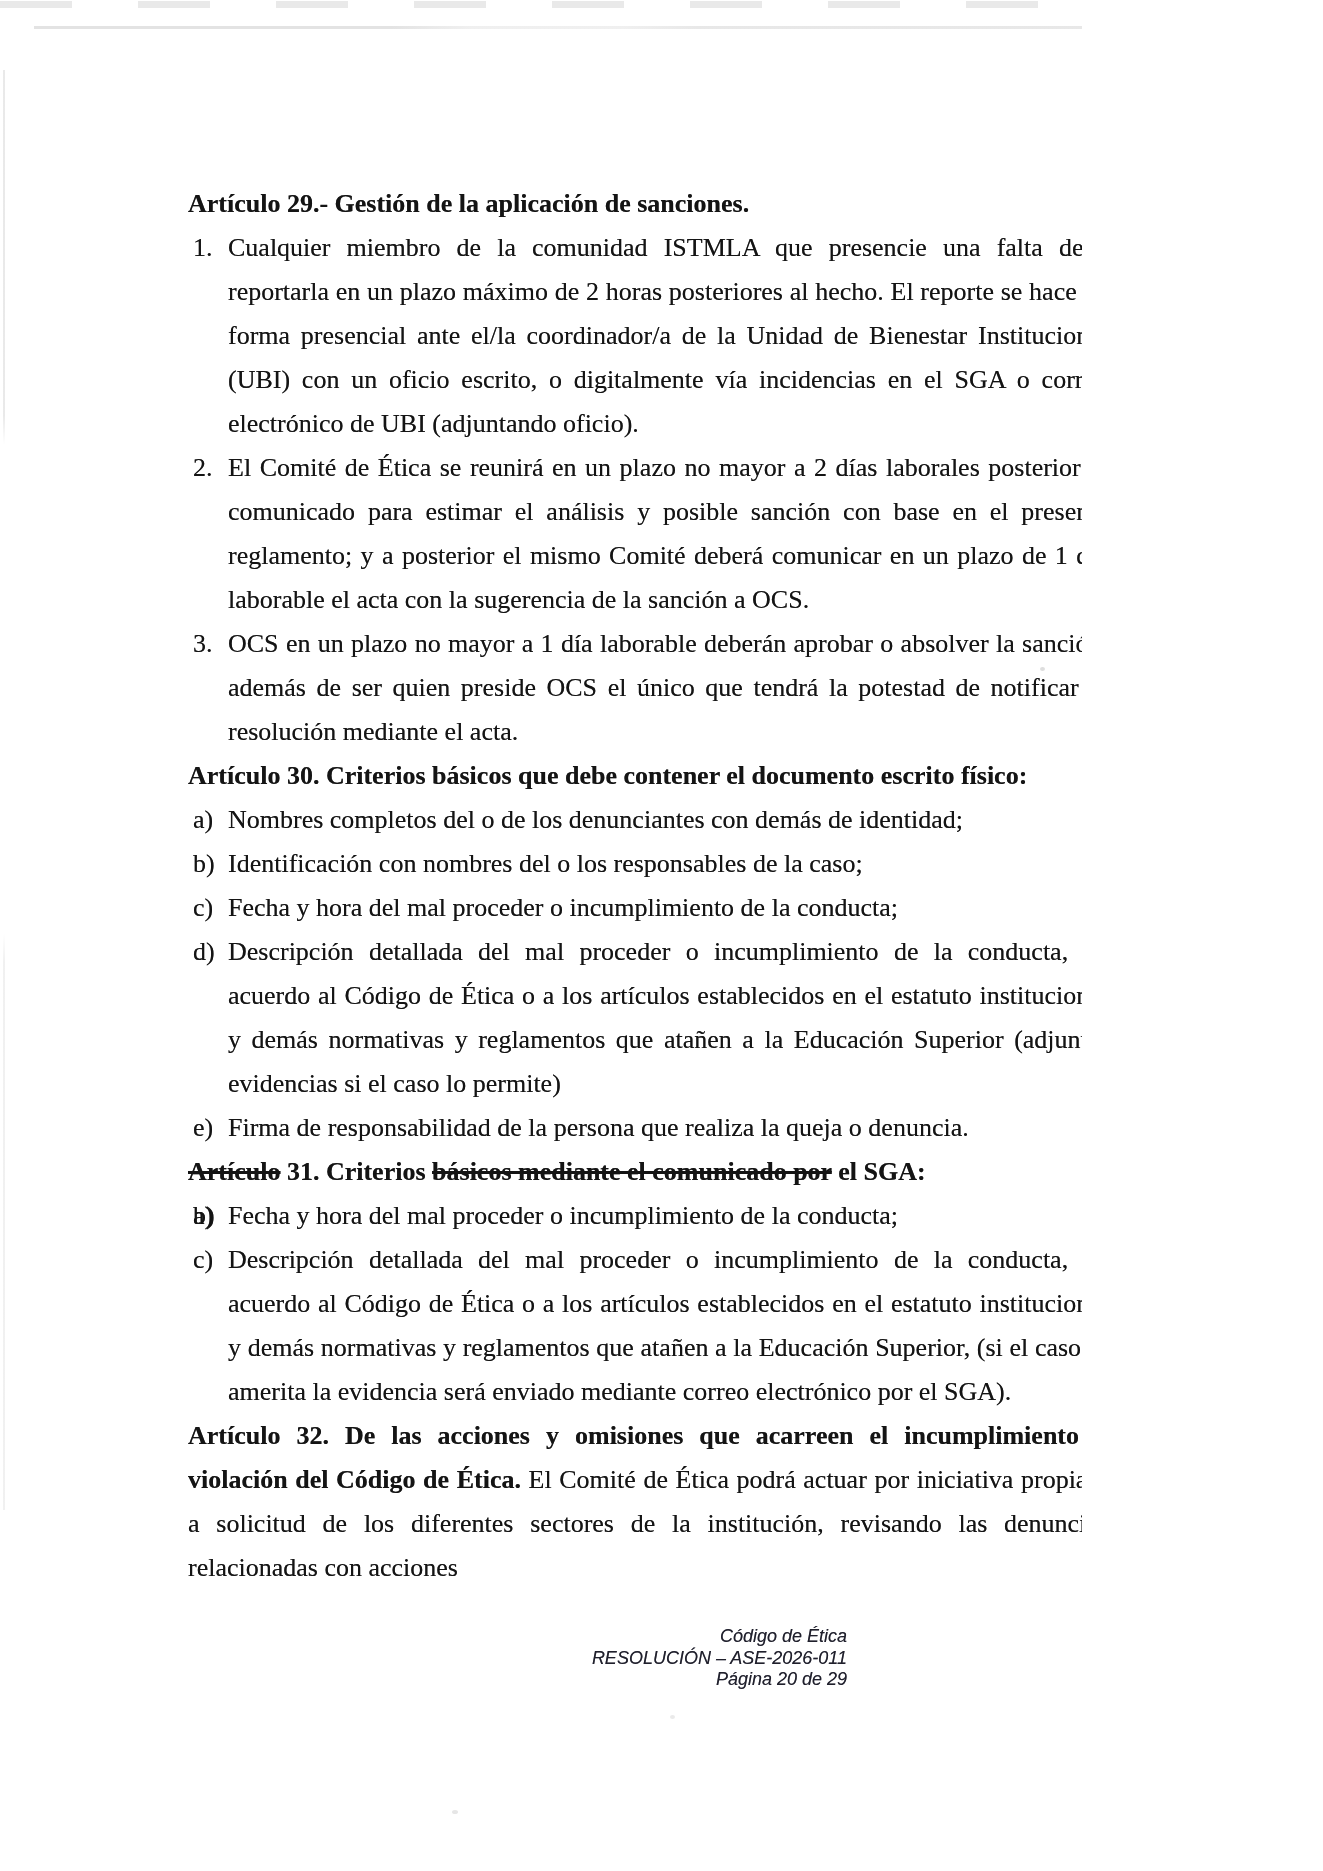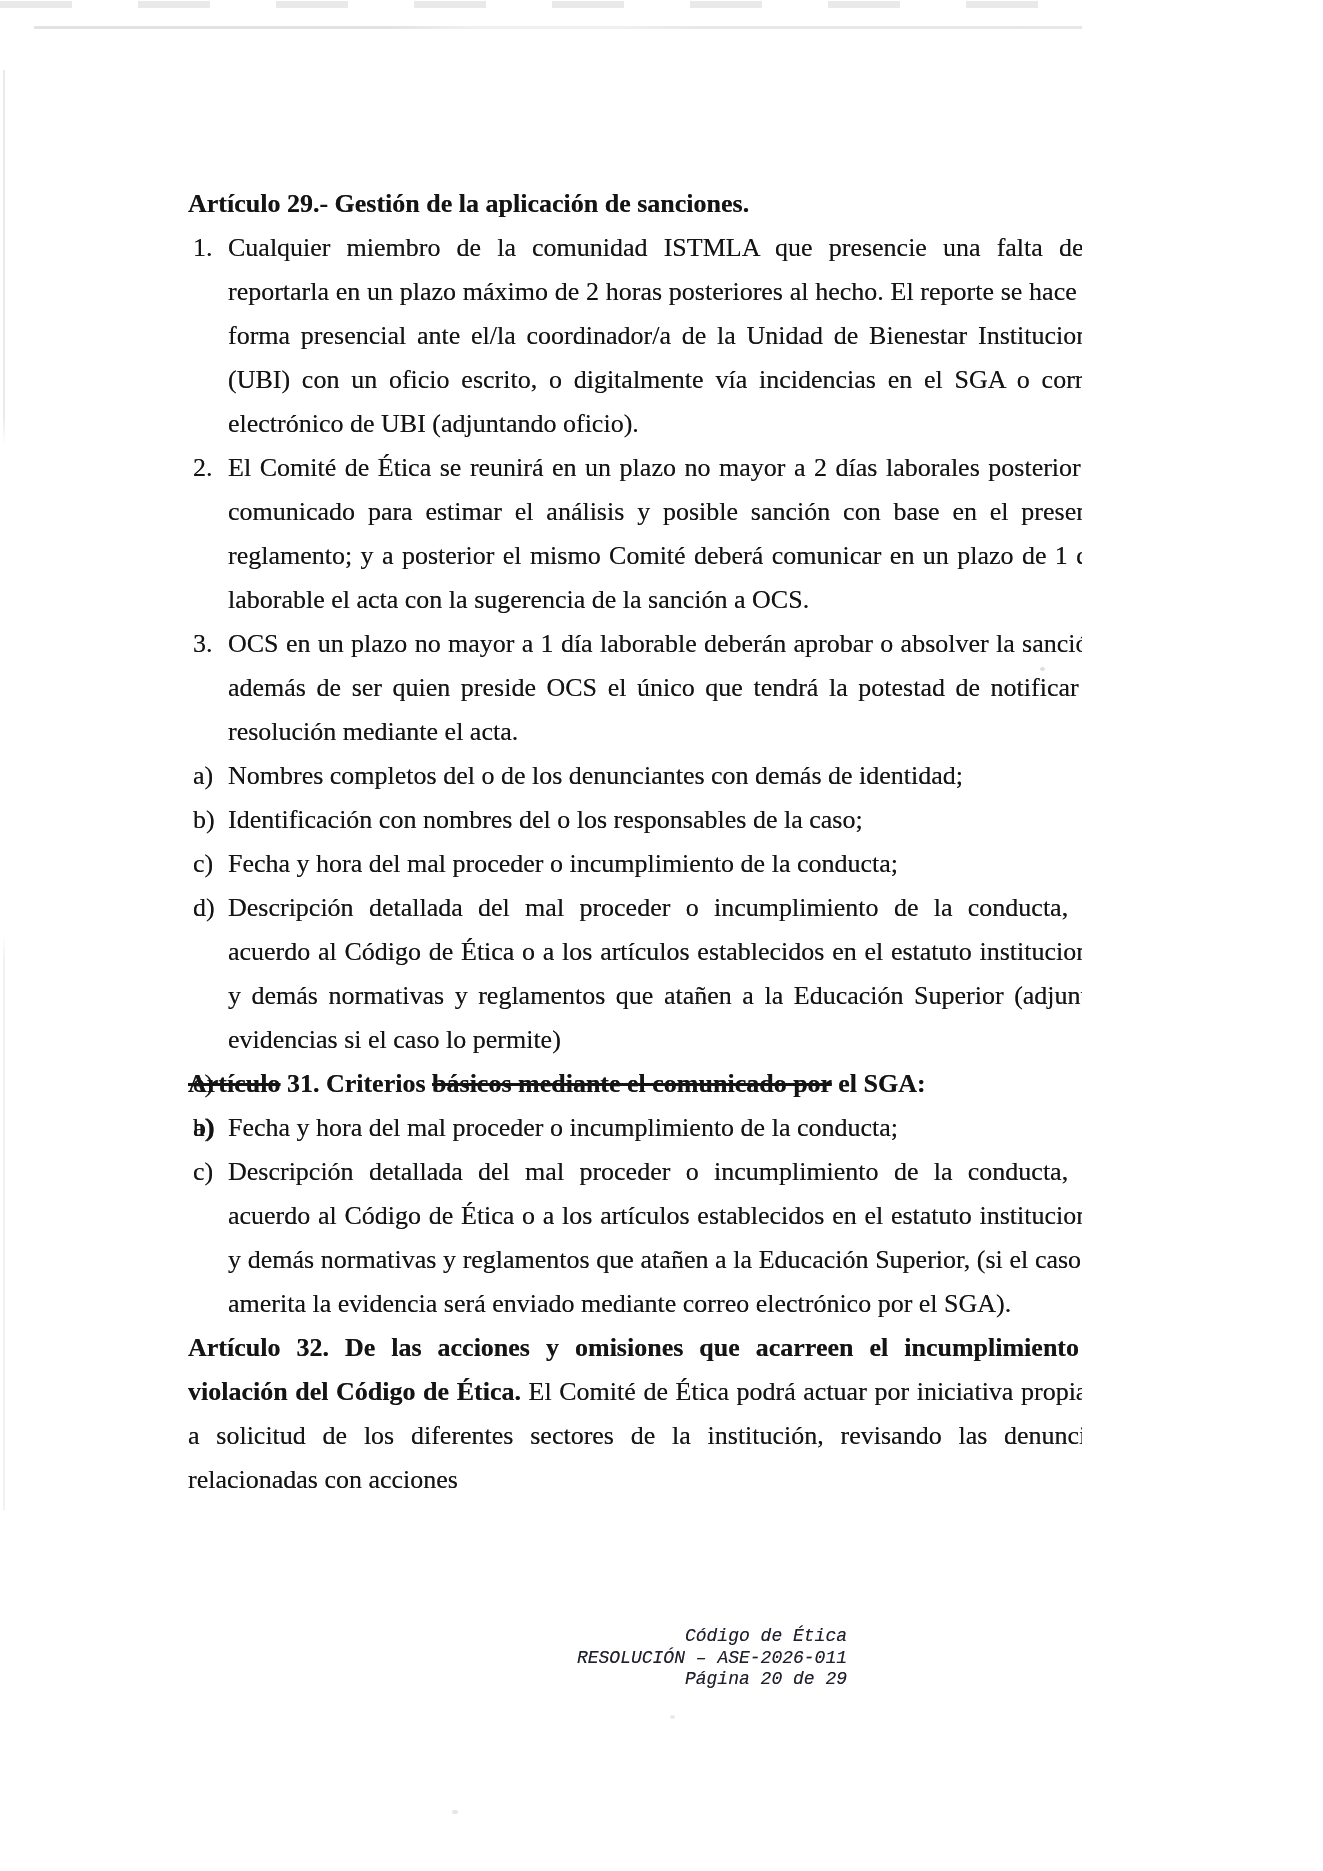"Artículo 30. Criterios básicos que" p.h { html: none -> <p>Artículo 30. Criterios básicos que debe contener el documento escrito físico:</p> }
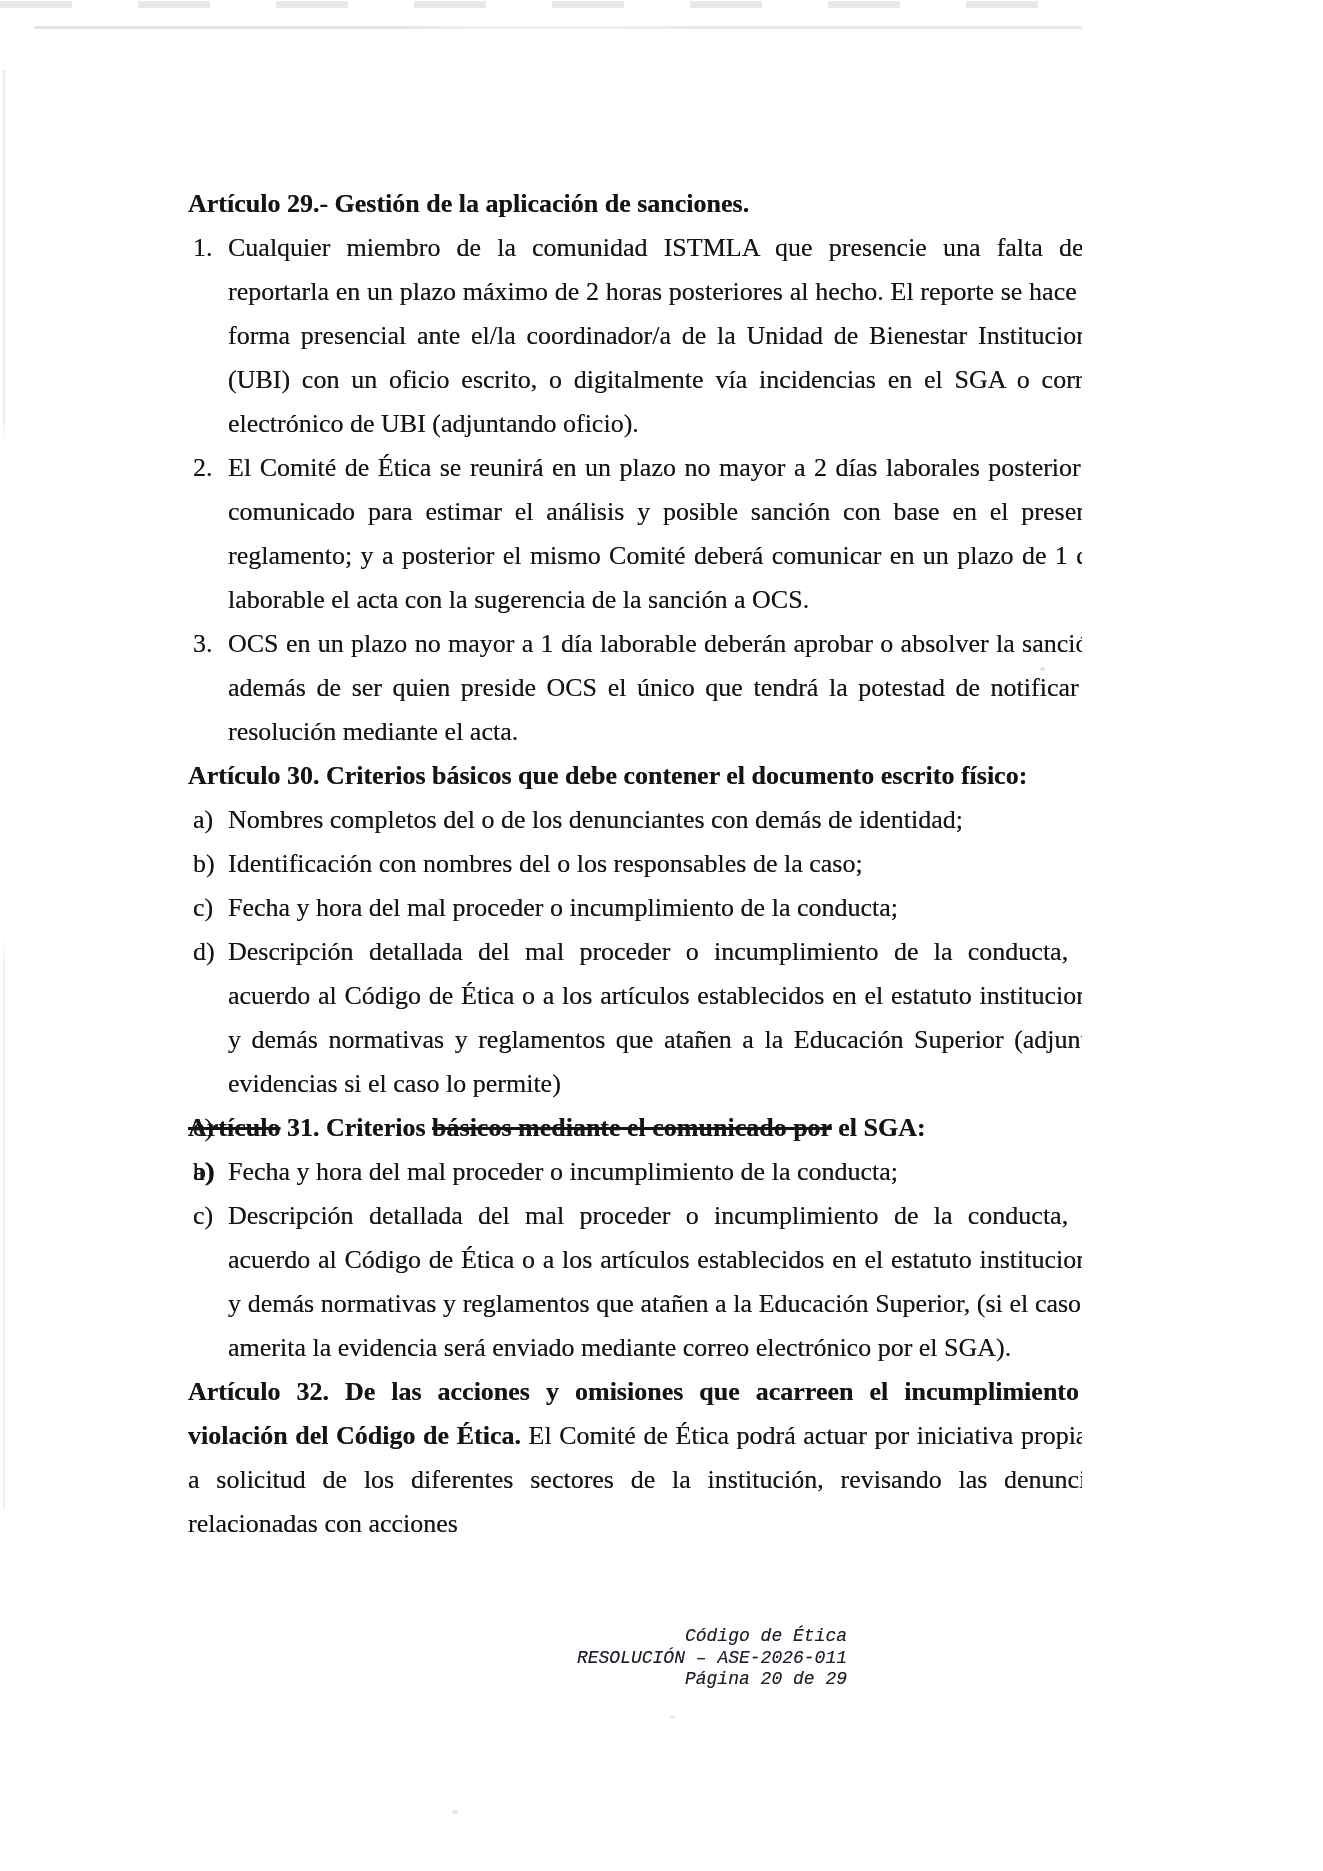"Firma de responsabilidad de la" span { html: none -> <span>Firma de responsabilidad de la persona que realiza la queja o denuncia.</span> }
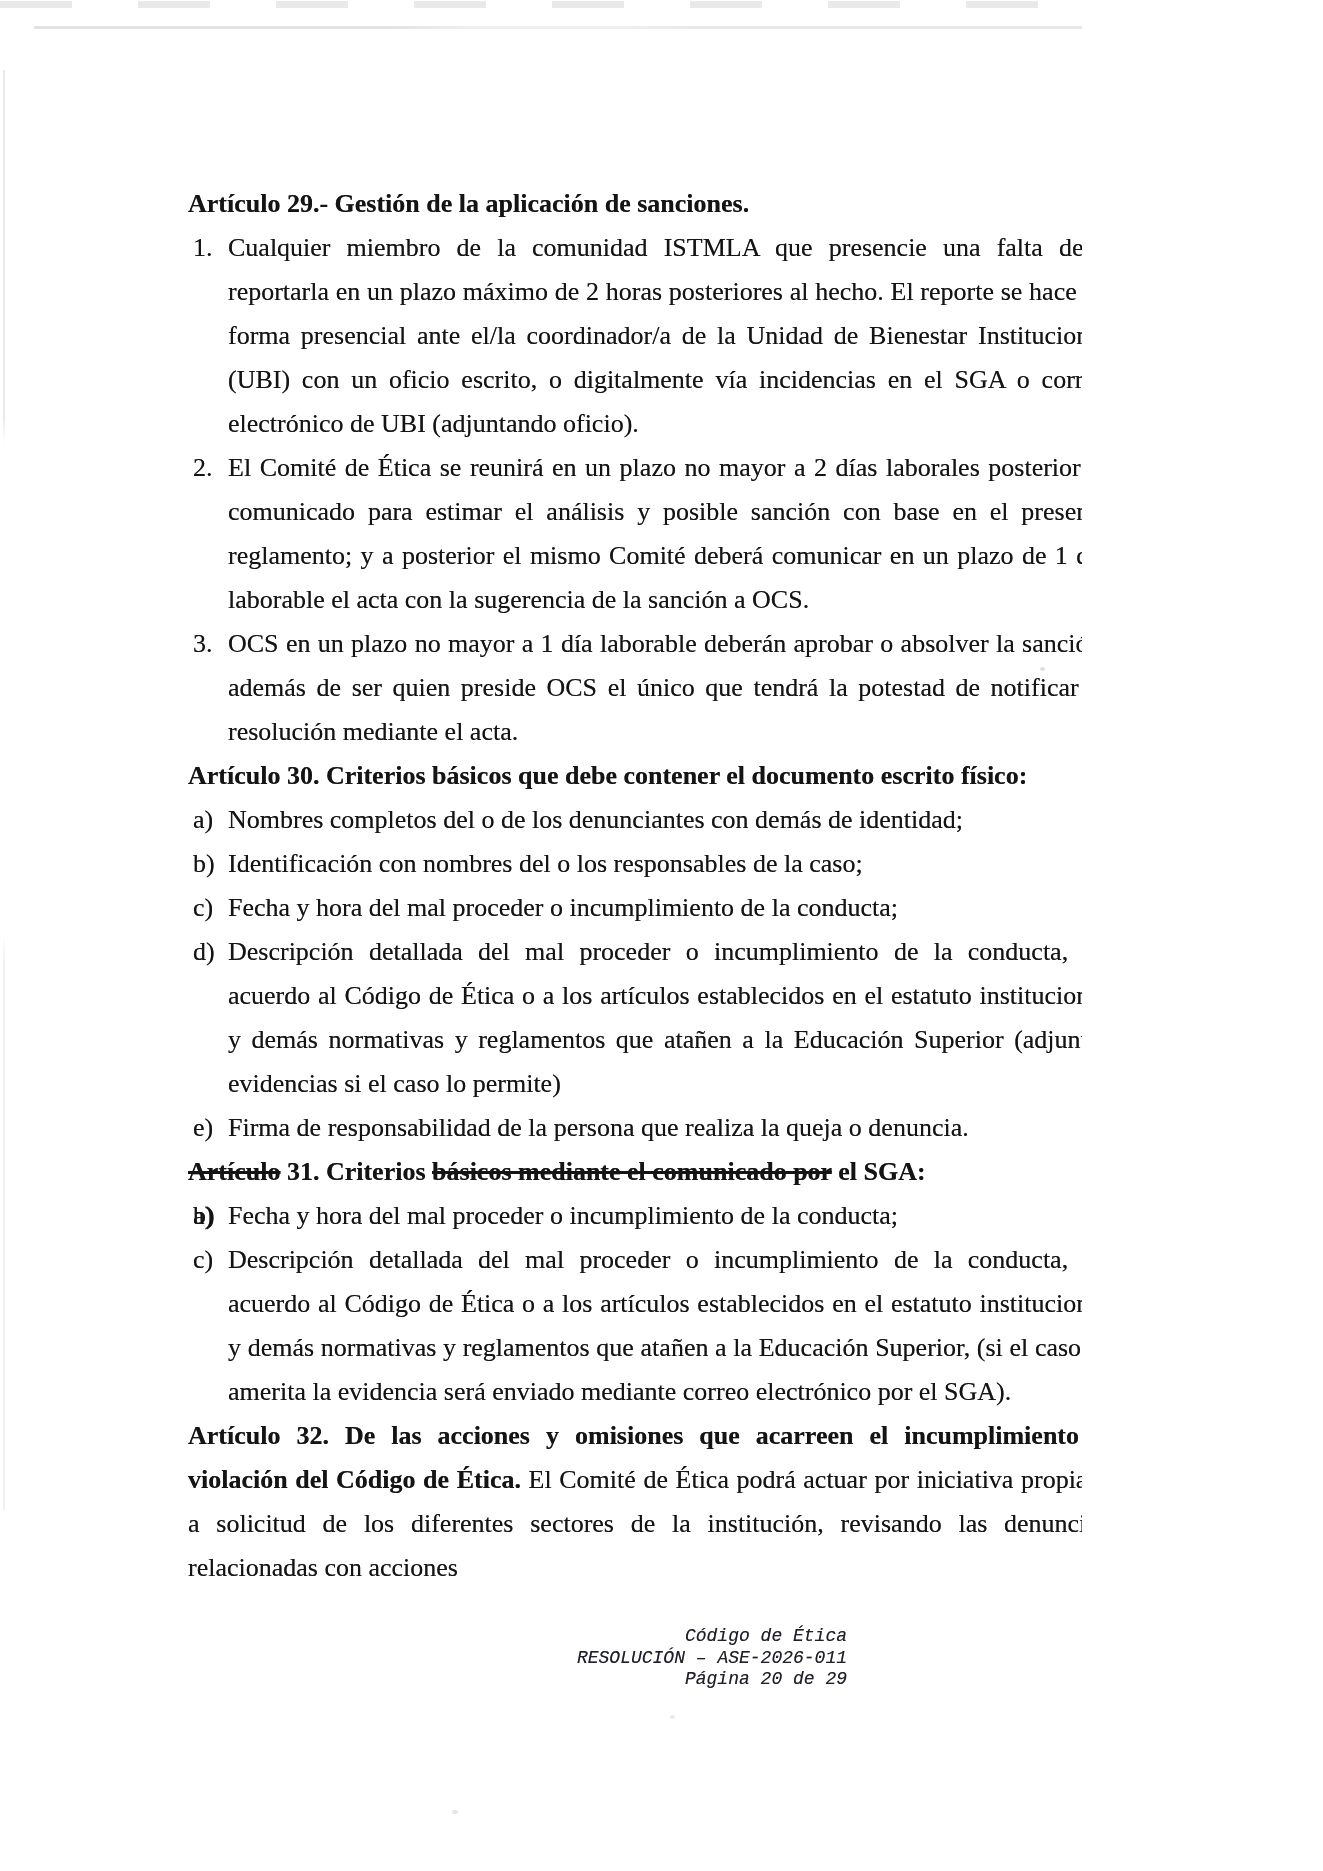"Código de Ética" .footer { font-family: Liberation Mono, monospace -> Liberation Sans, sans-serif }
